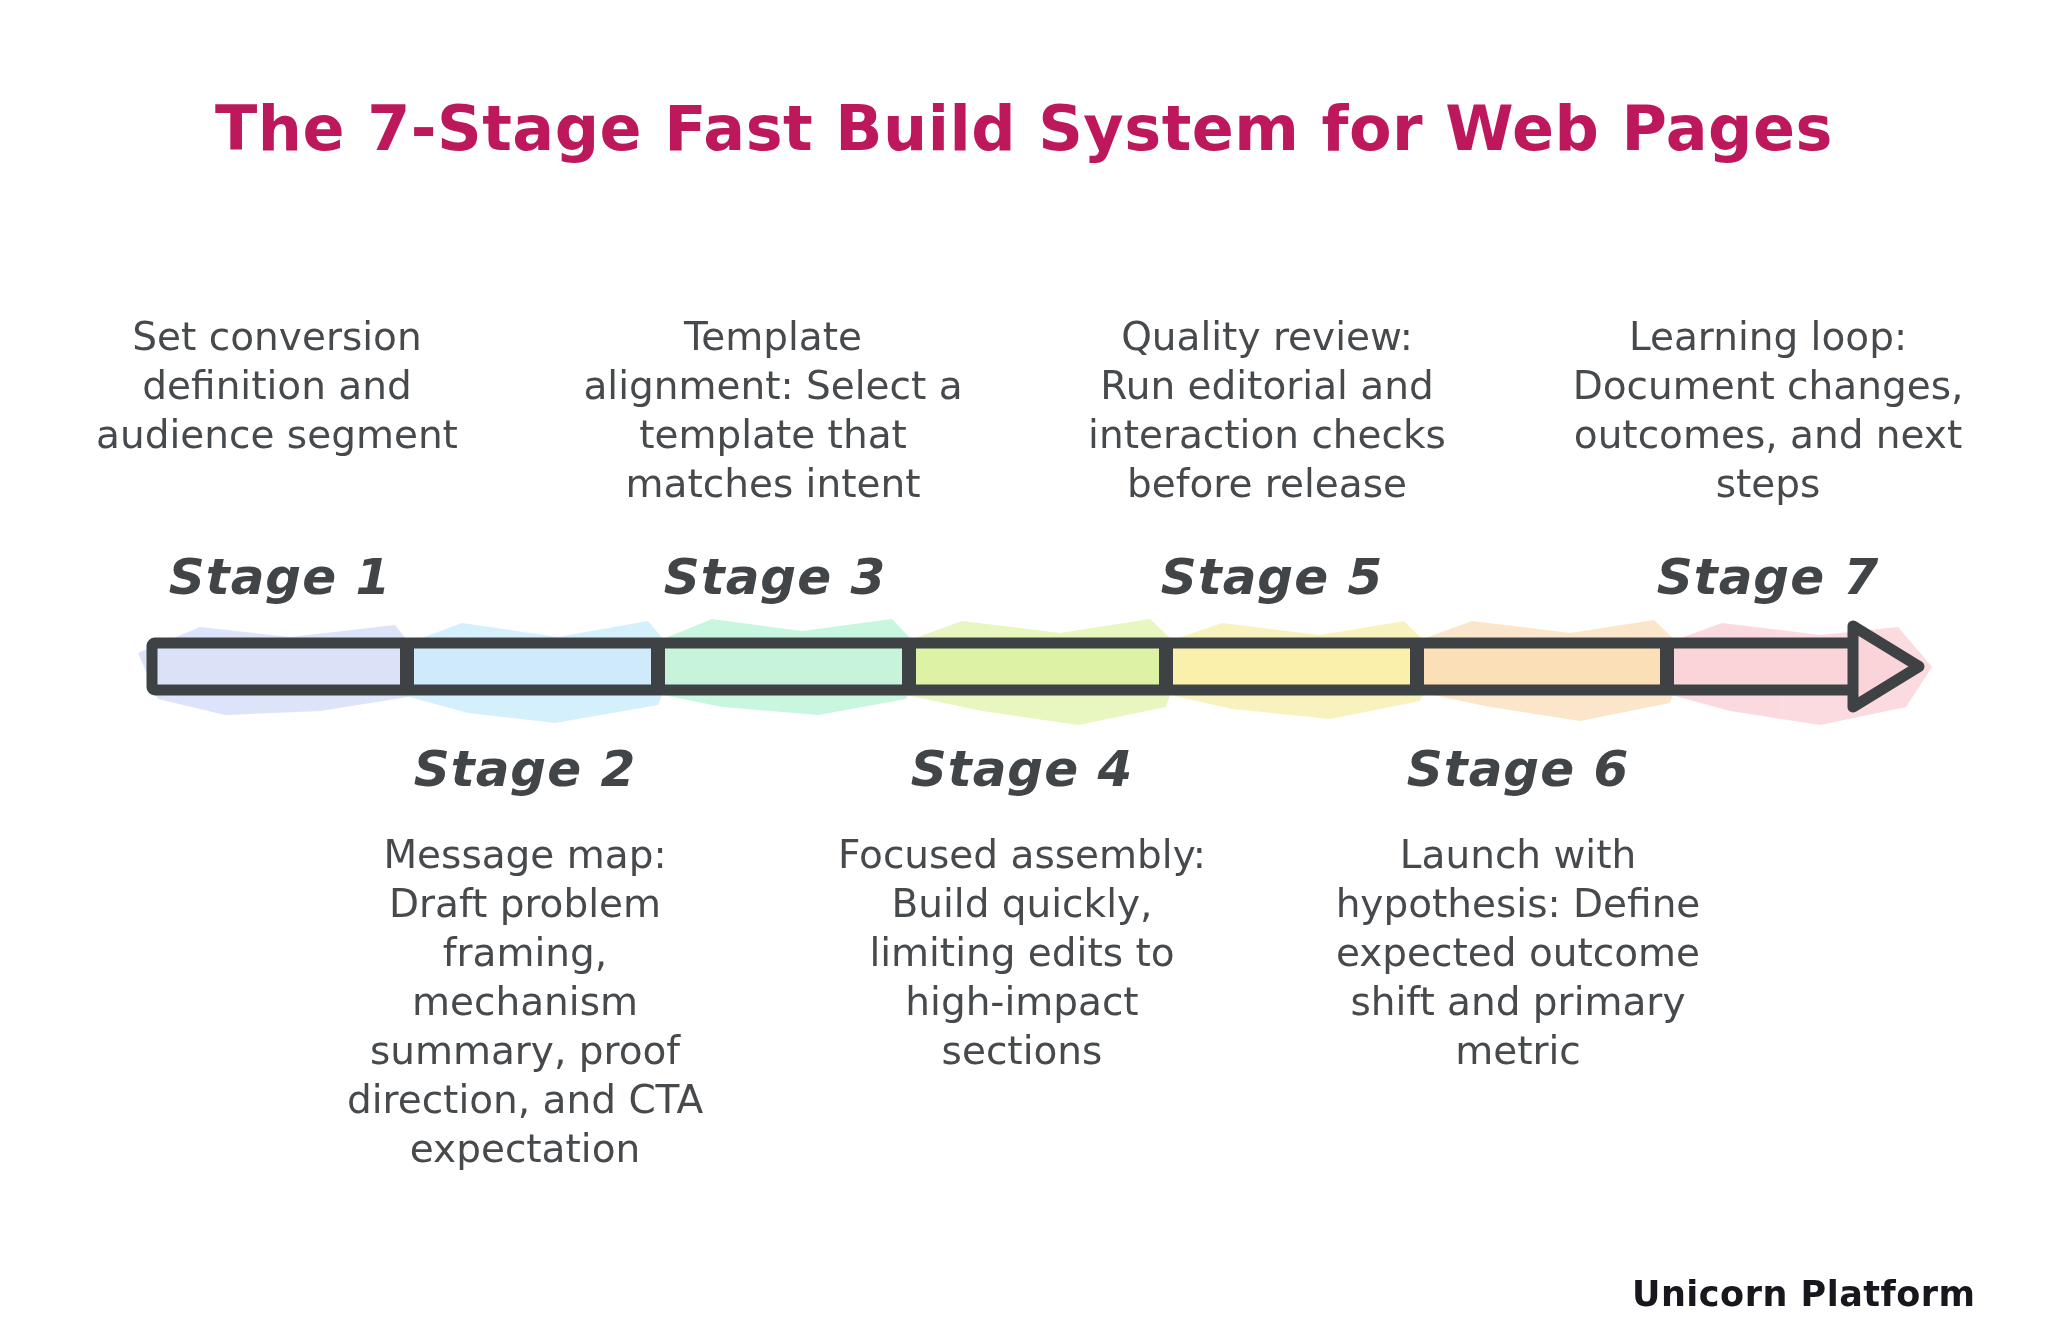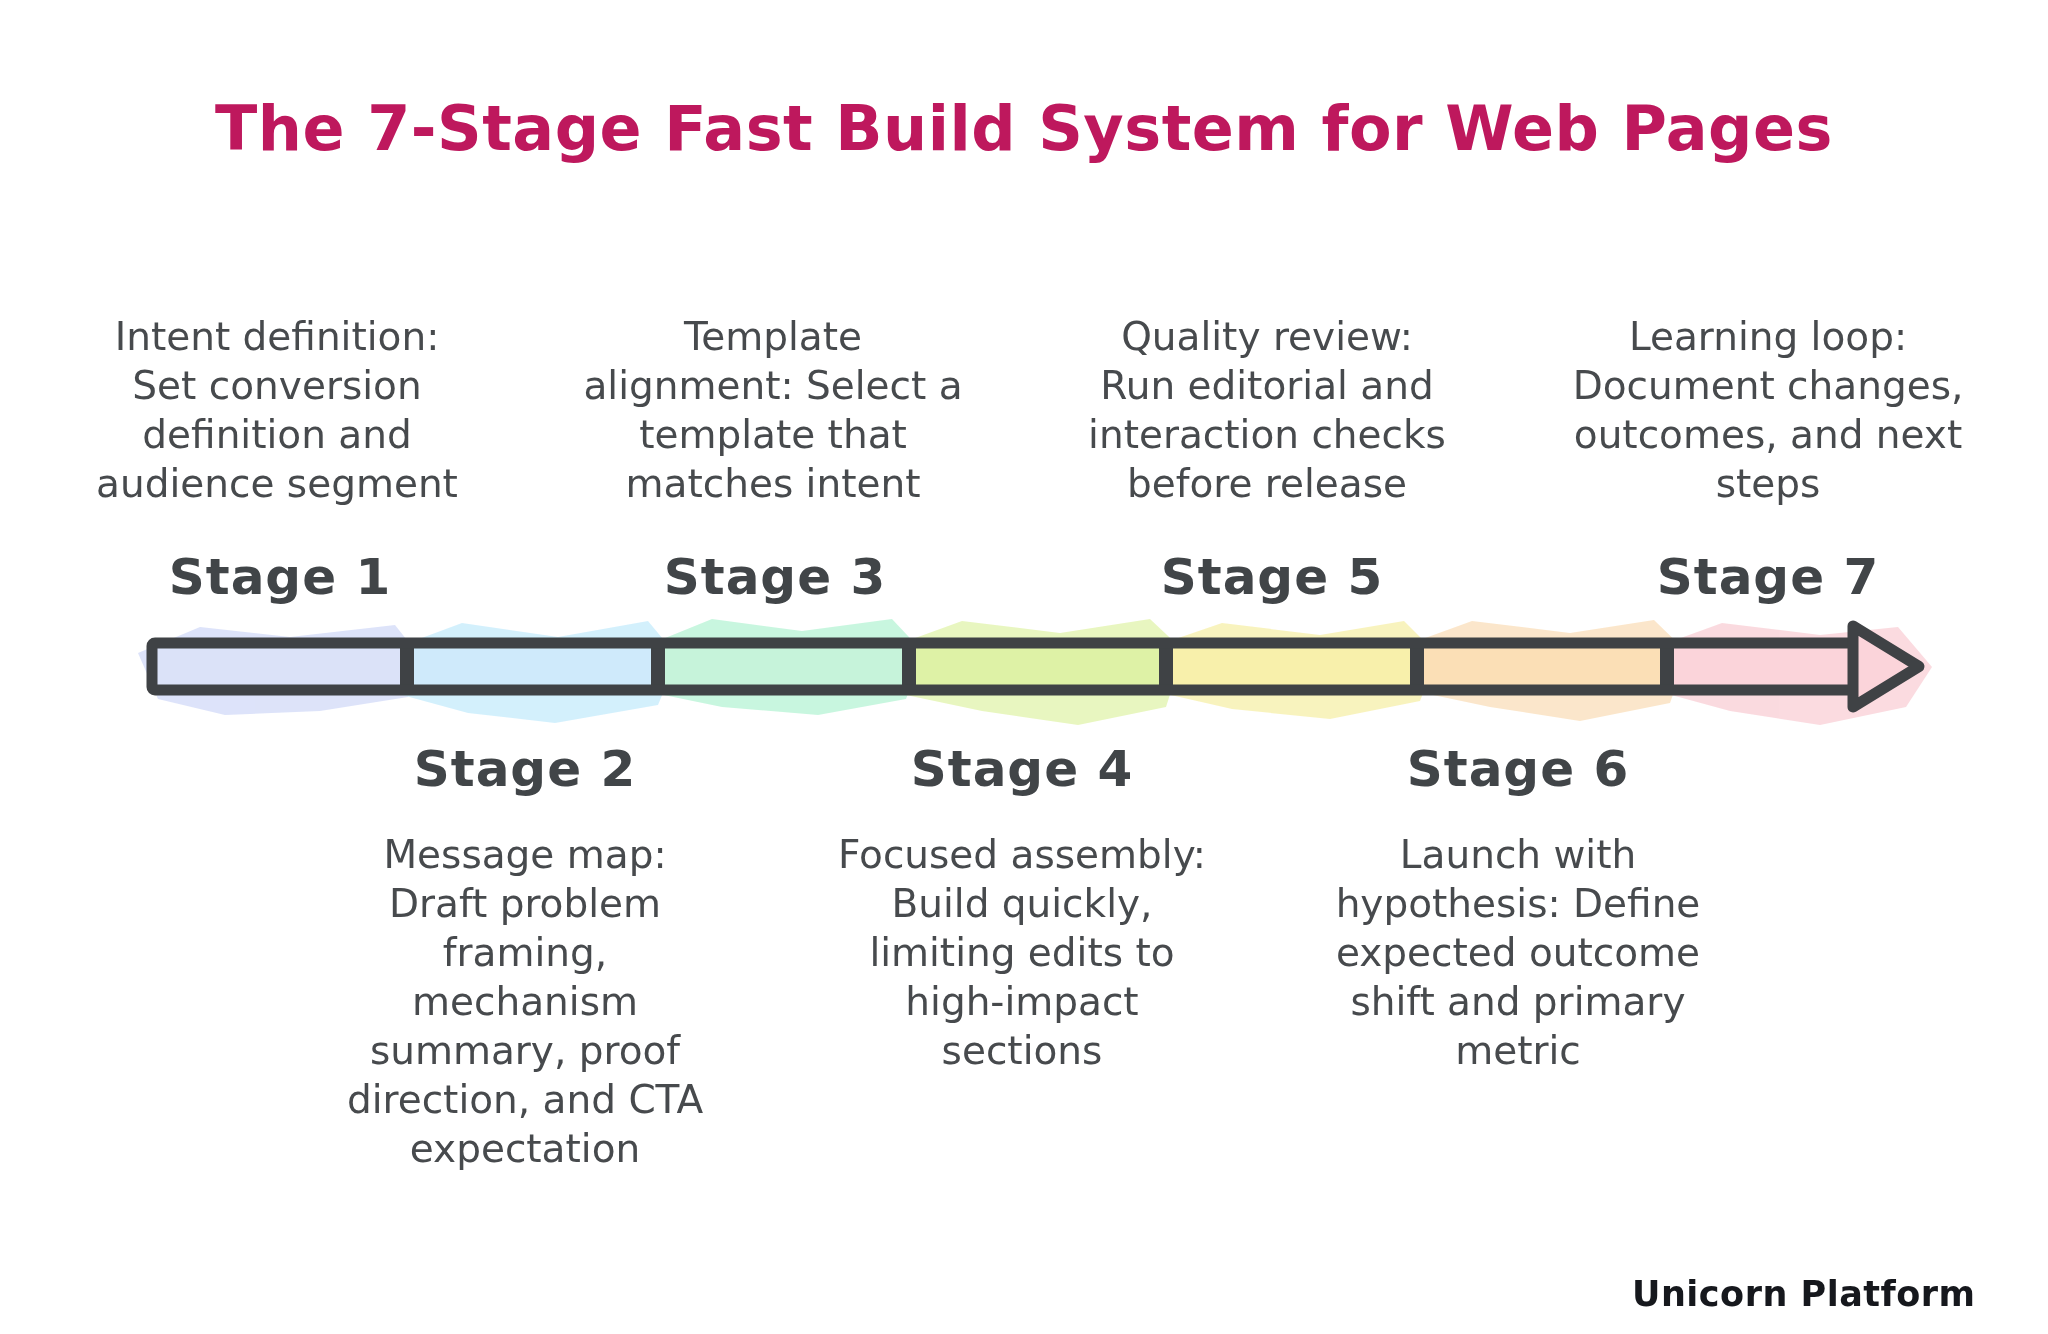"Intent definition:" div { html: <div>Intent definition:</div> -> none }
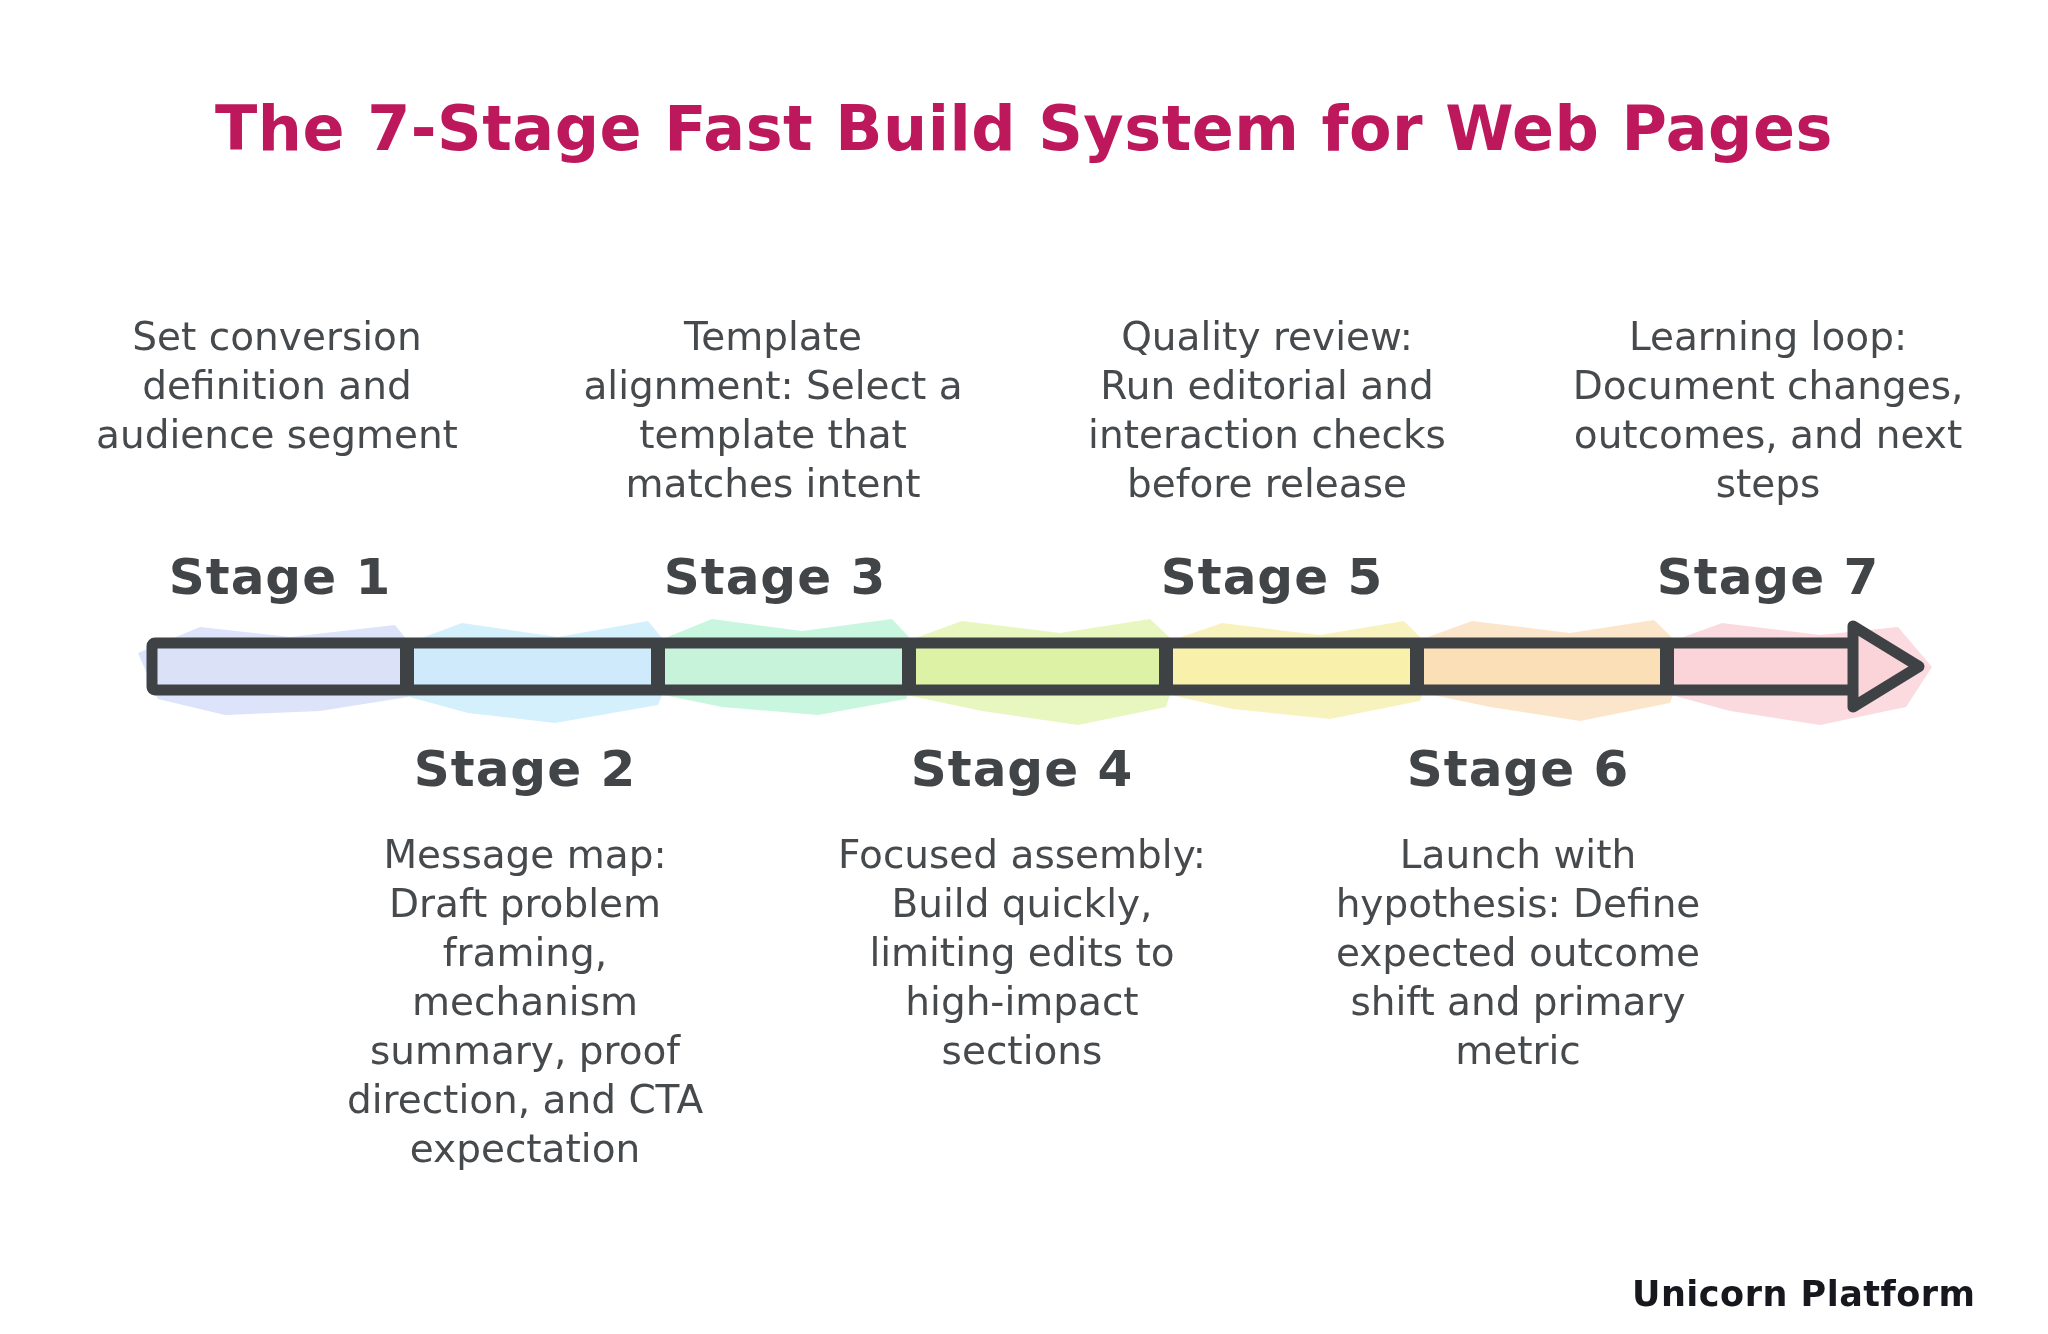"Stage 1" .stage-label { font-style: none -> italic }
